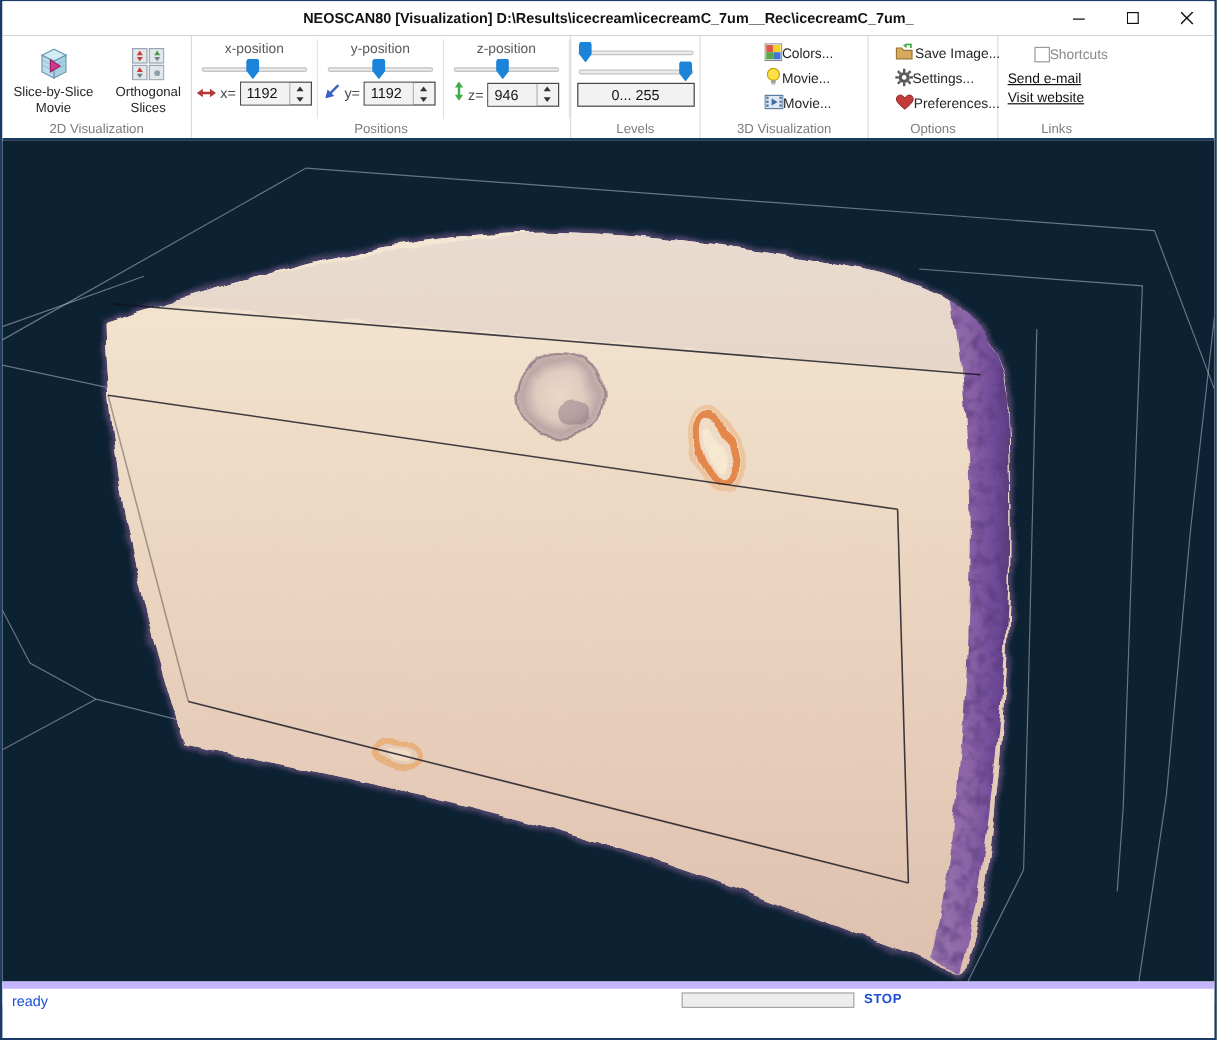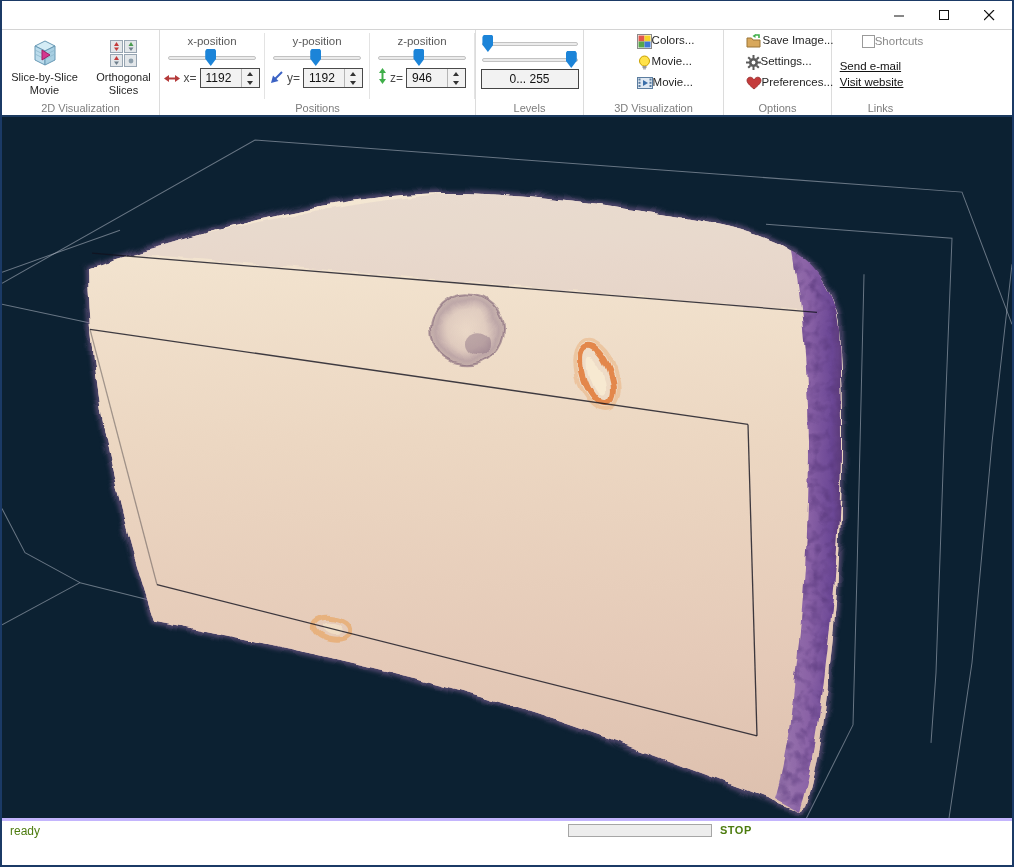"NEOSCAN80 [Visualization]" div.title { html: none -> <div>NEOSCAN80 [Visualization] D:\Results\icecream\icecreamC_7um__Rec\icecreamC_7um_</div> }
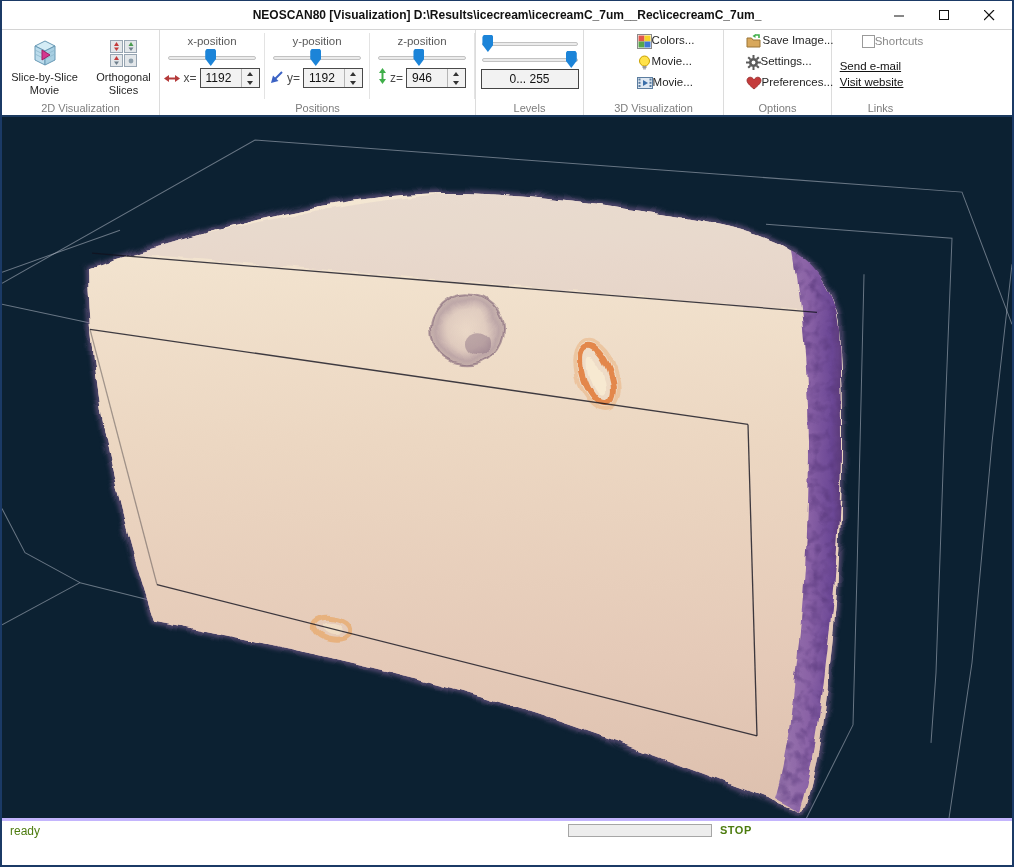"Colors..." .smallbtn { align-items: flex-start -> center }
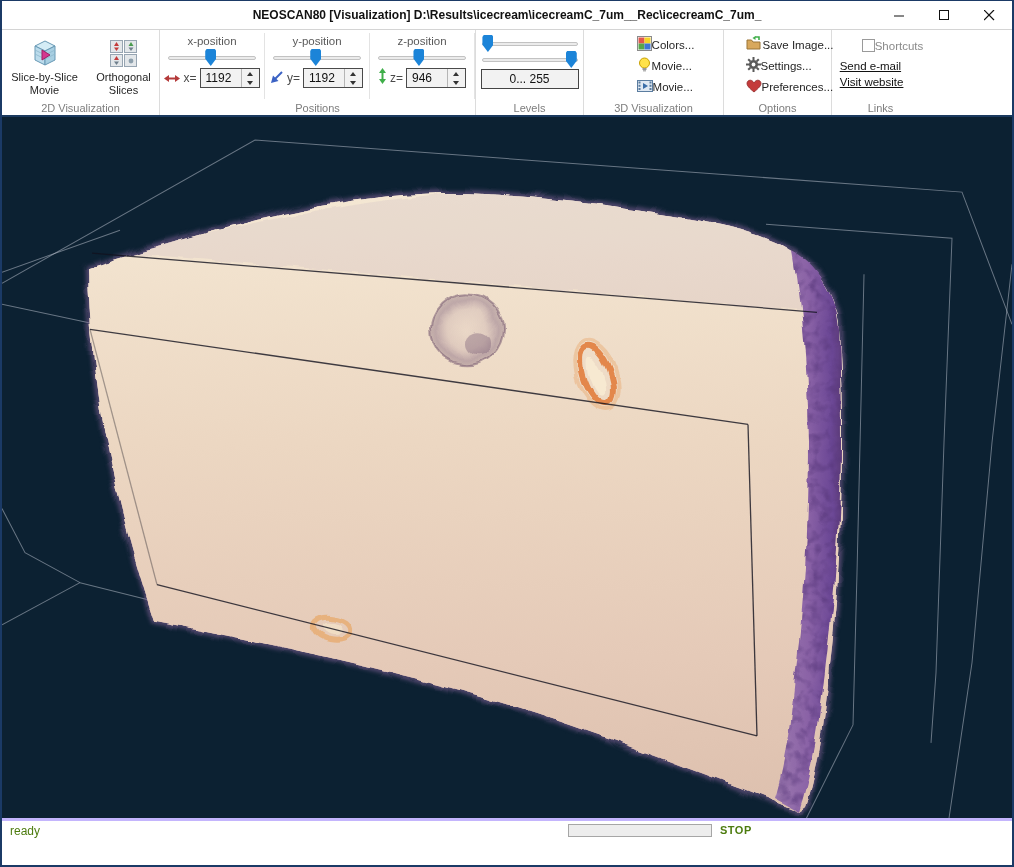"ready" .statusbar { border-top: 3px solid #c4b5fd -> 6px solid #c4b5fd; color: #4d7c0f -> #1d4ed8 }
